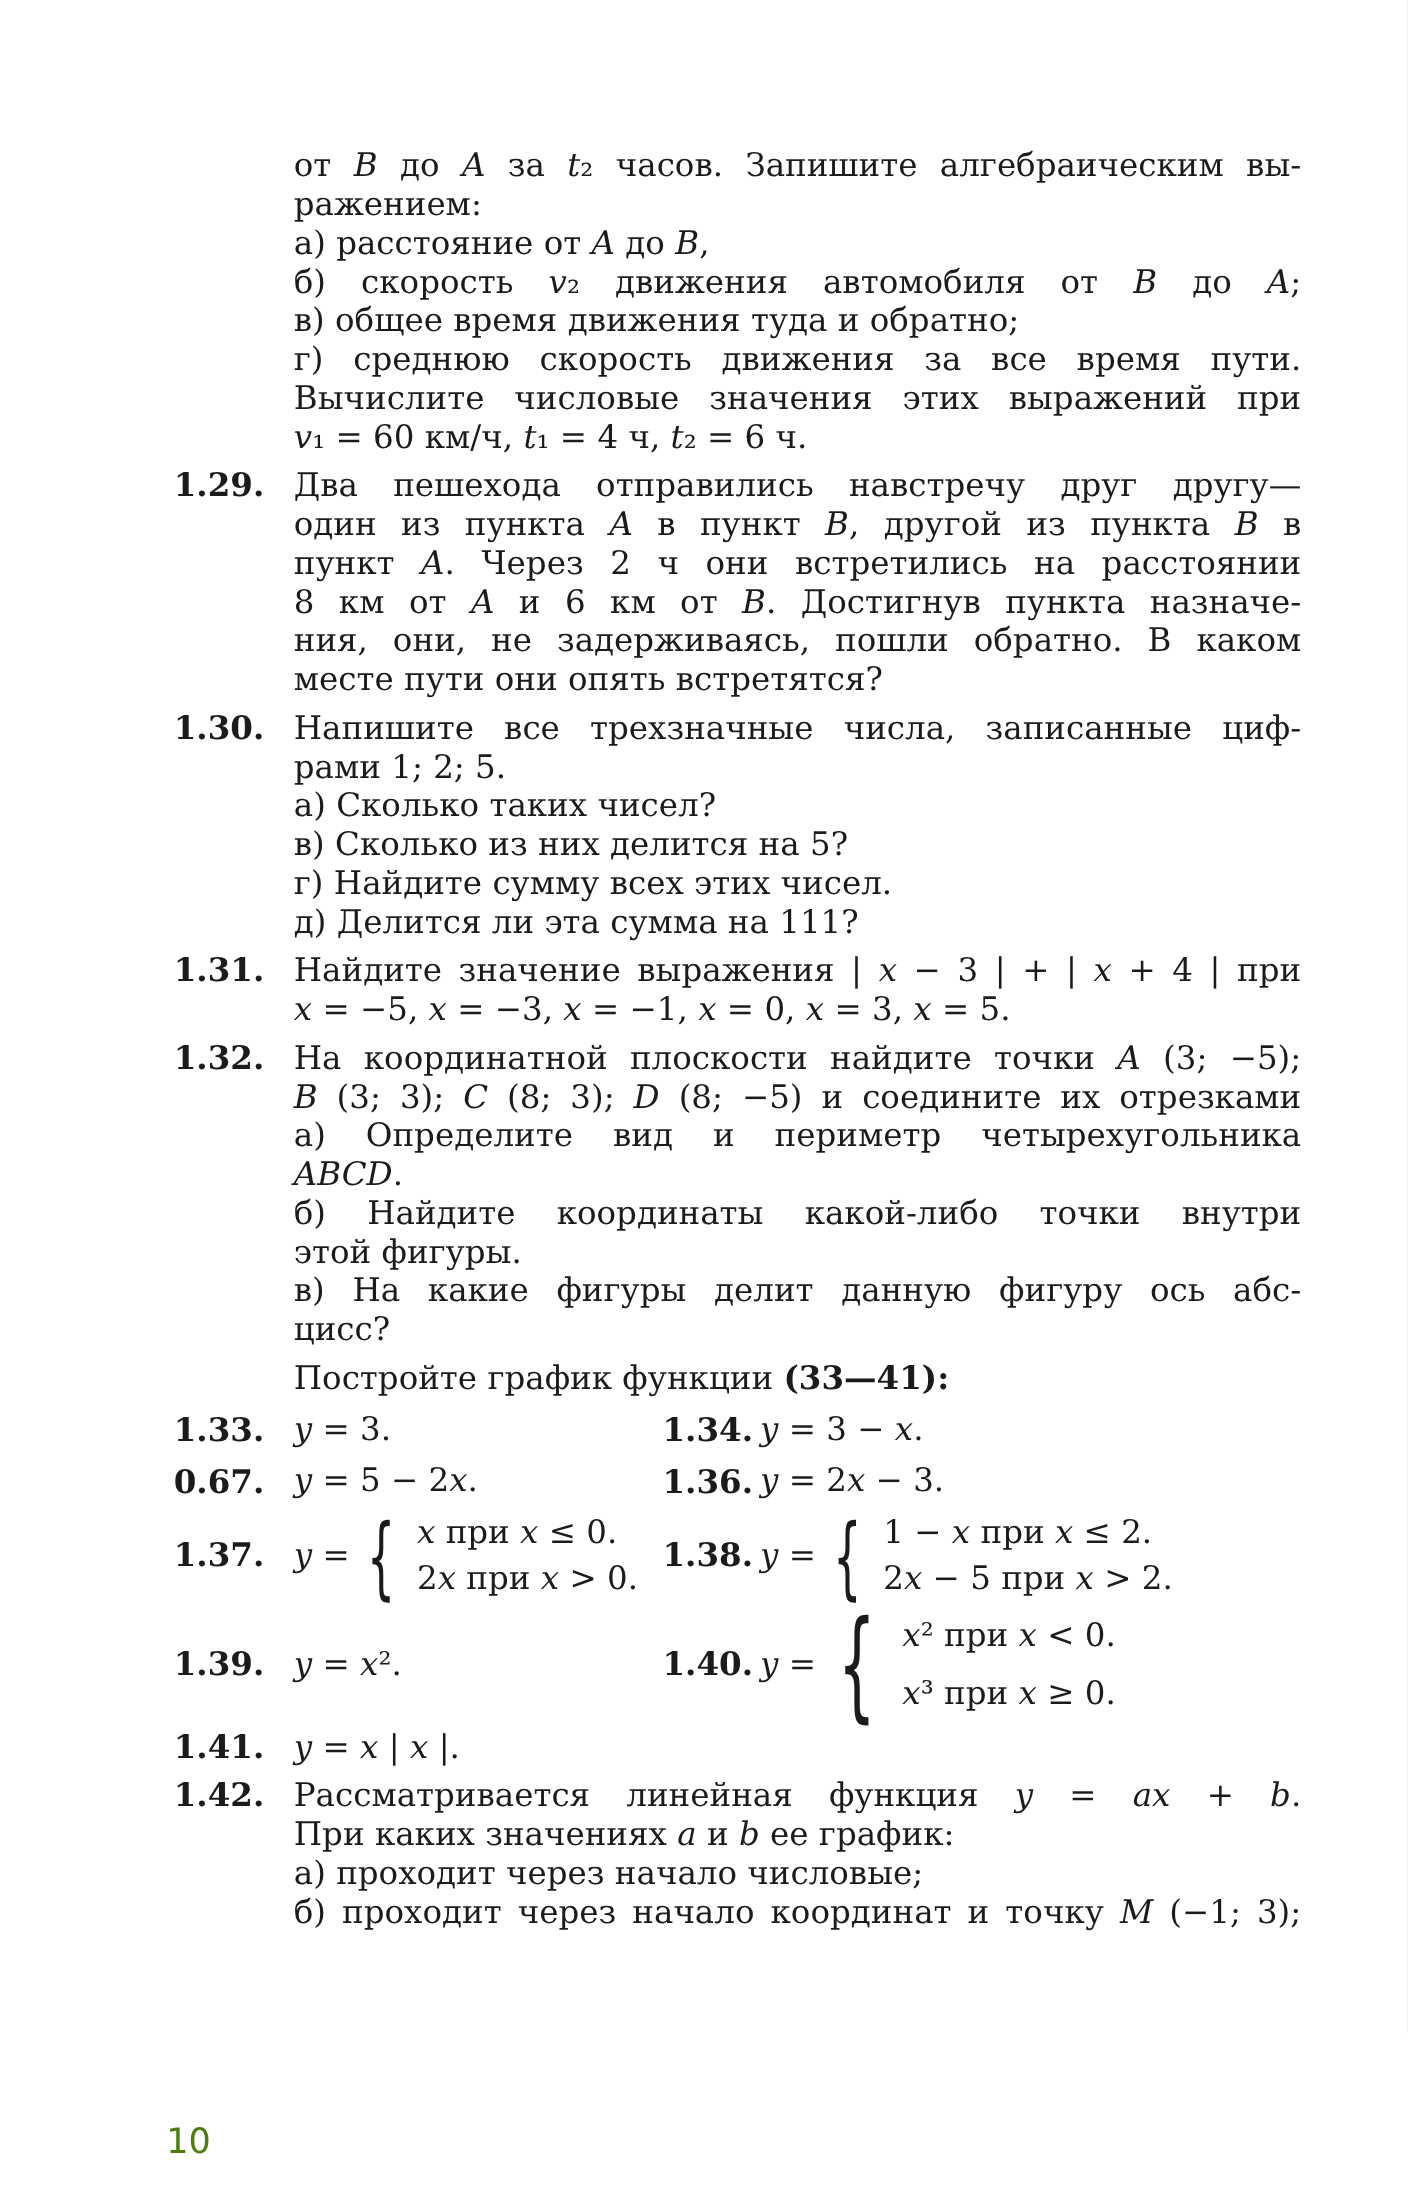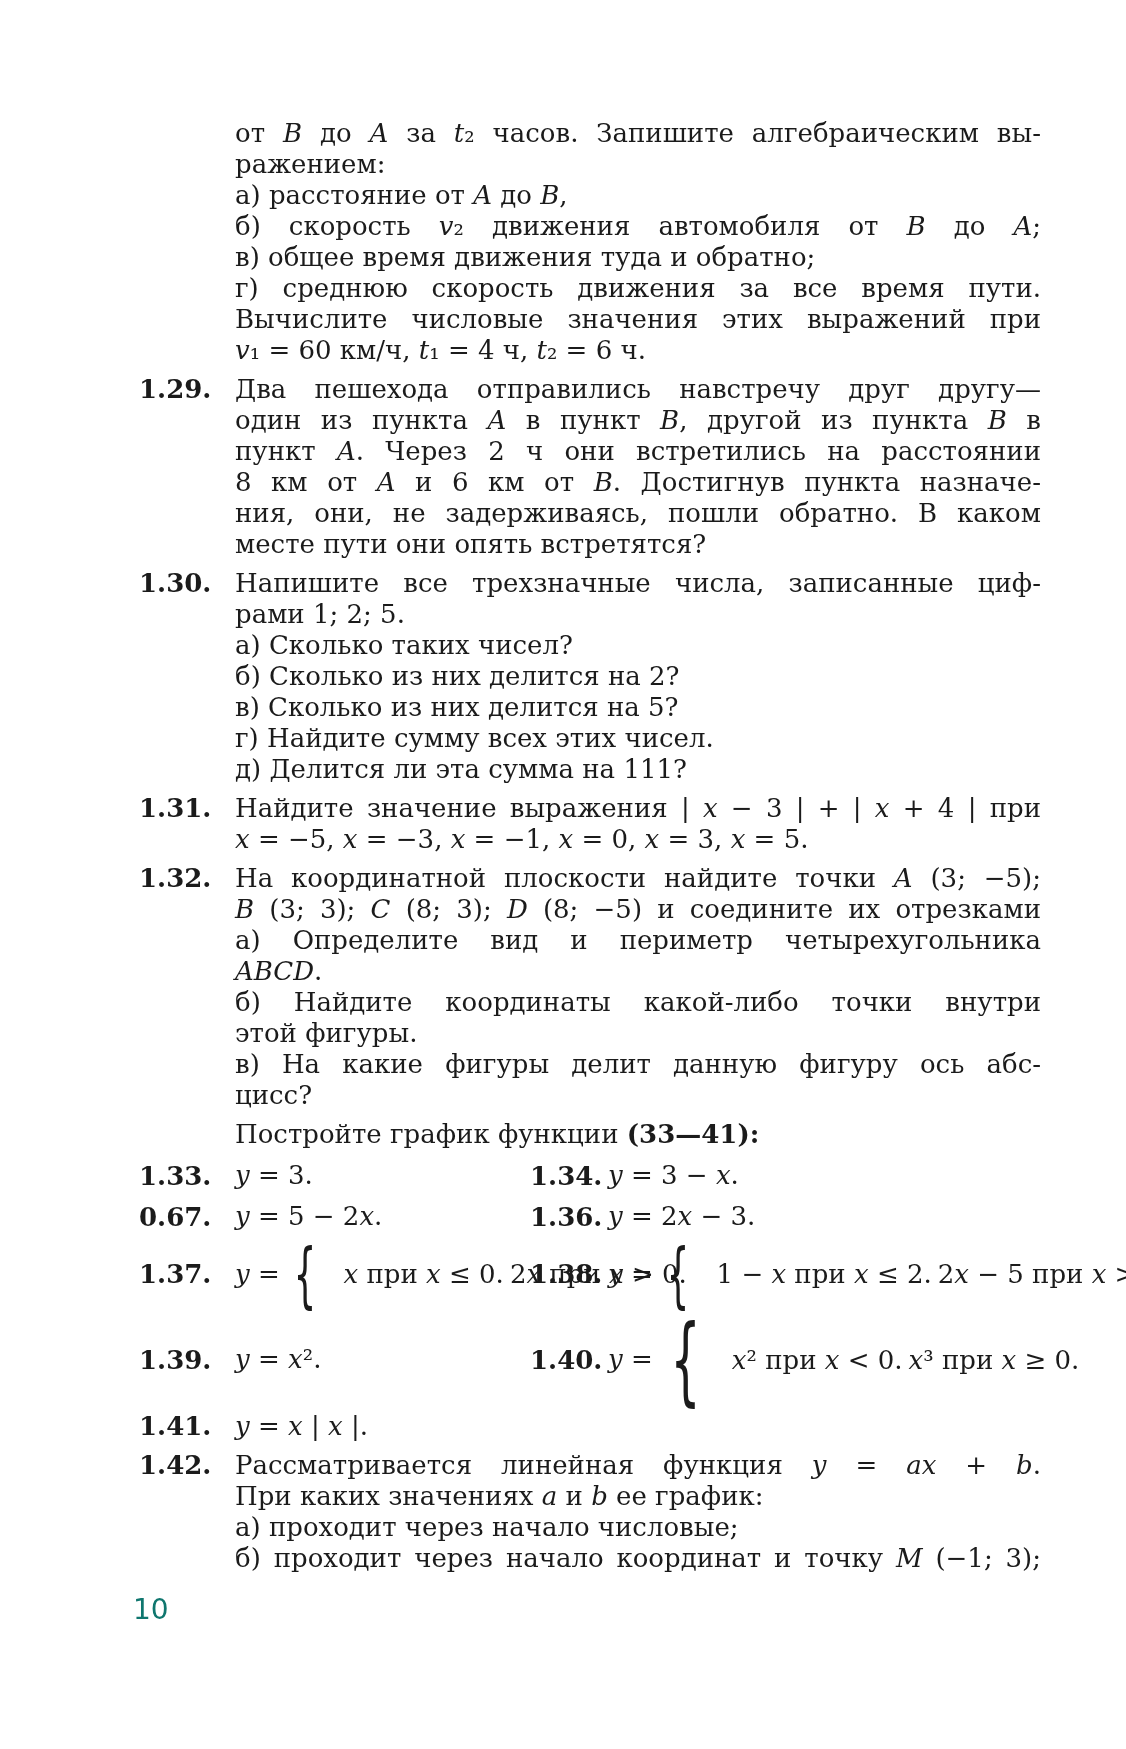"б) Сколько из них делится" div.tline { html: <div>б) Сколько из них делится на 2?</div> -> none }
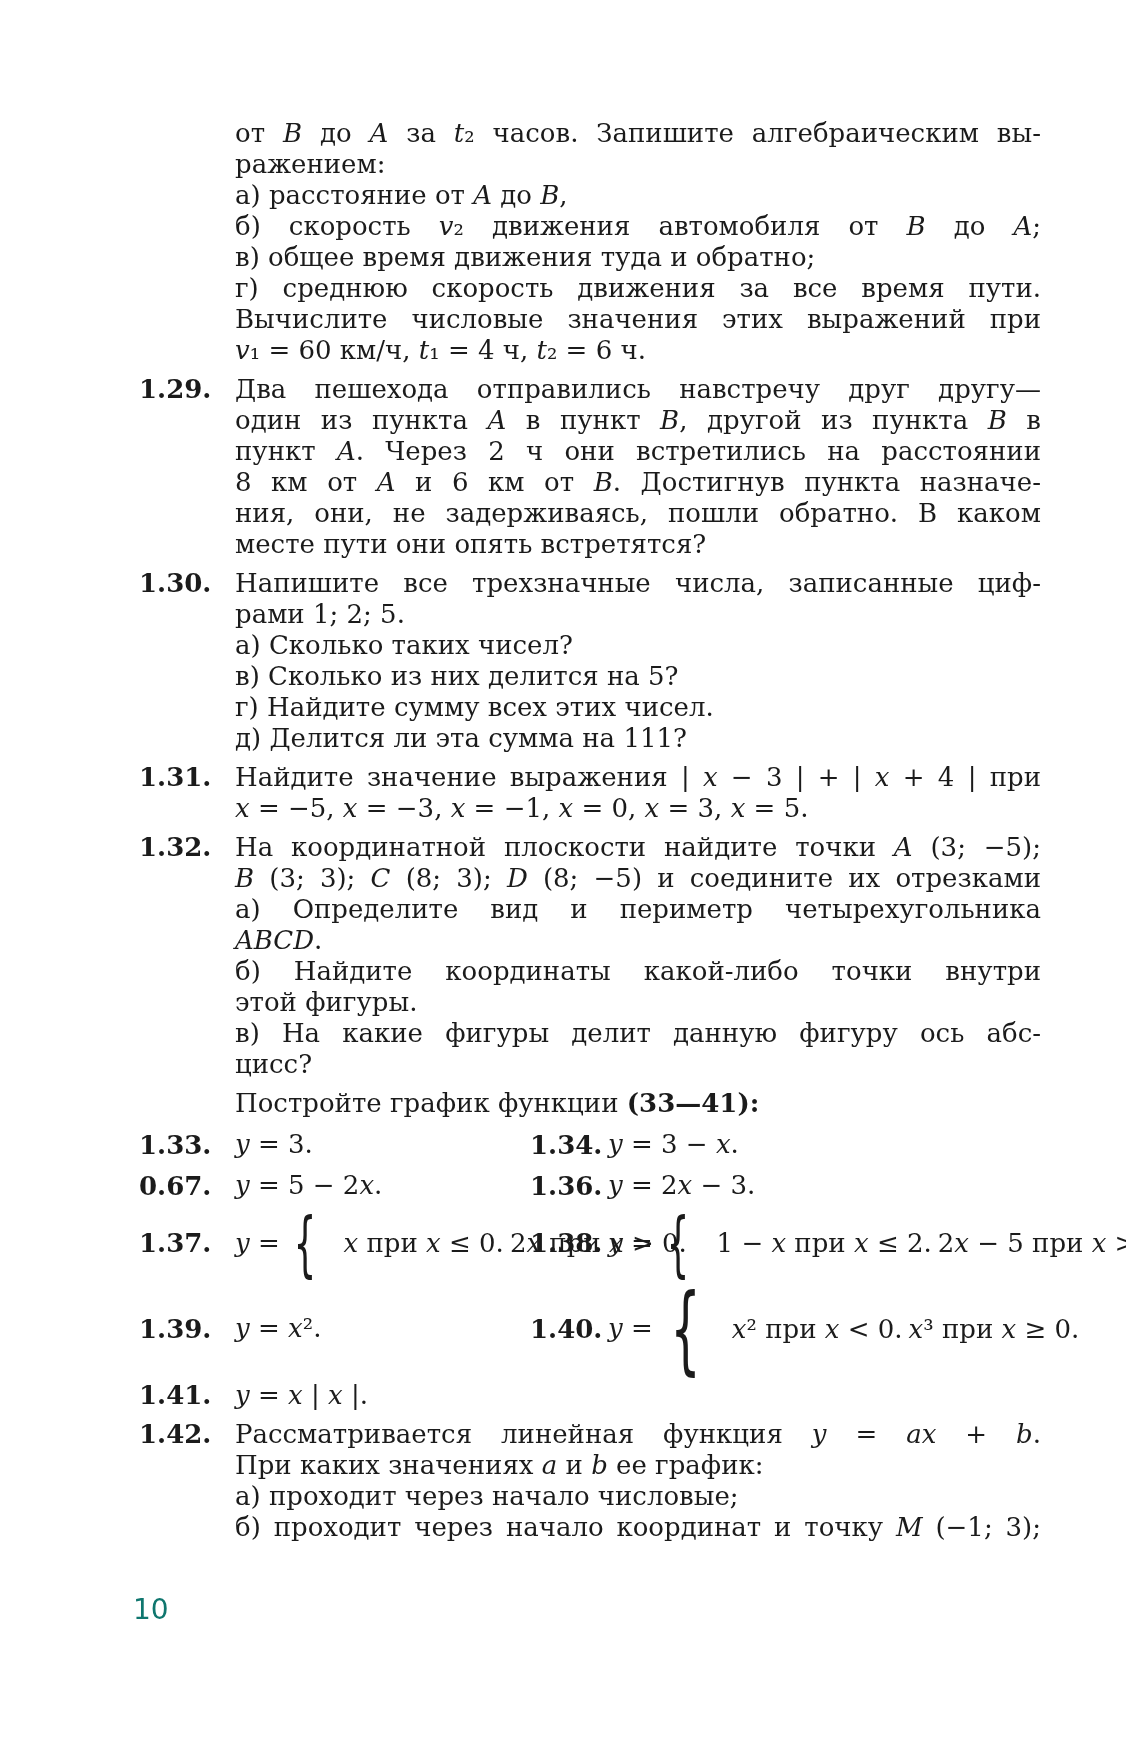"x при x ≤ 0." .cases { flex-direction: row -> column; margin-left: 16px -> 6px }
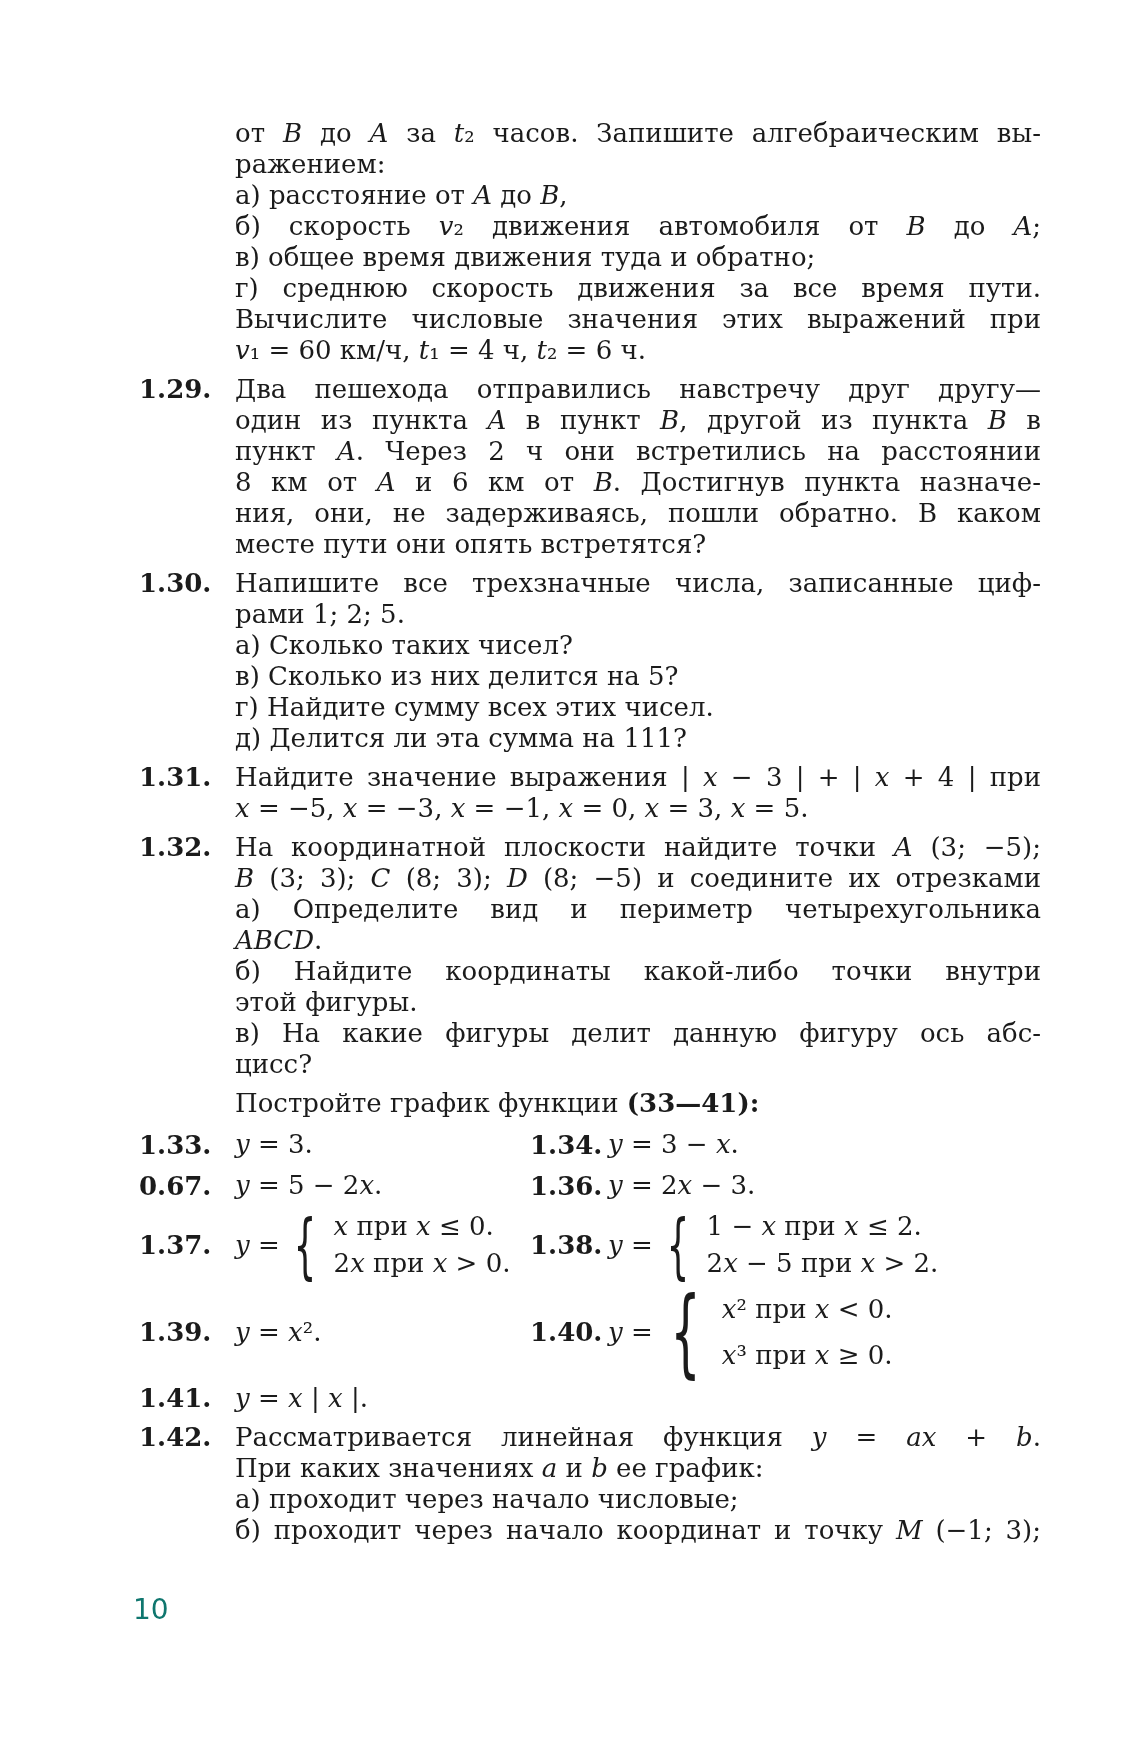"10" .pageno { color: #0f766e -> #4d7c0f; top: 1593px -> 1696px }
